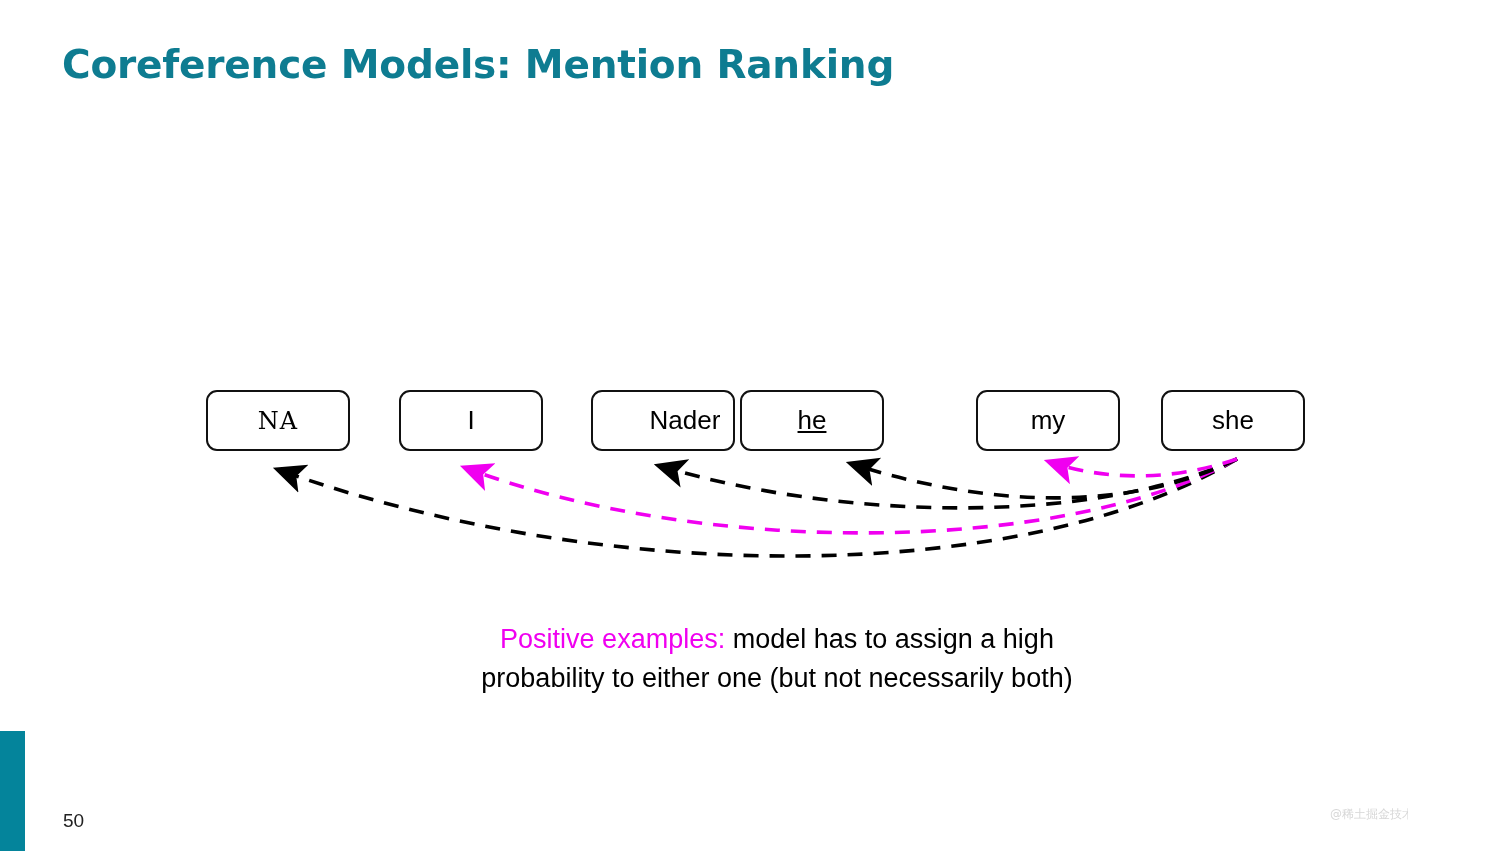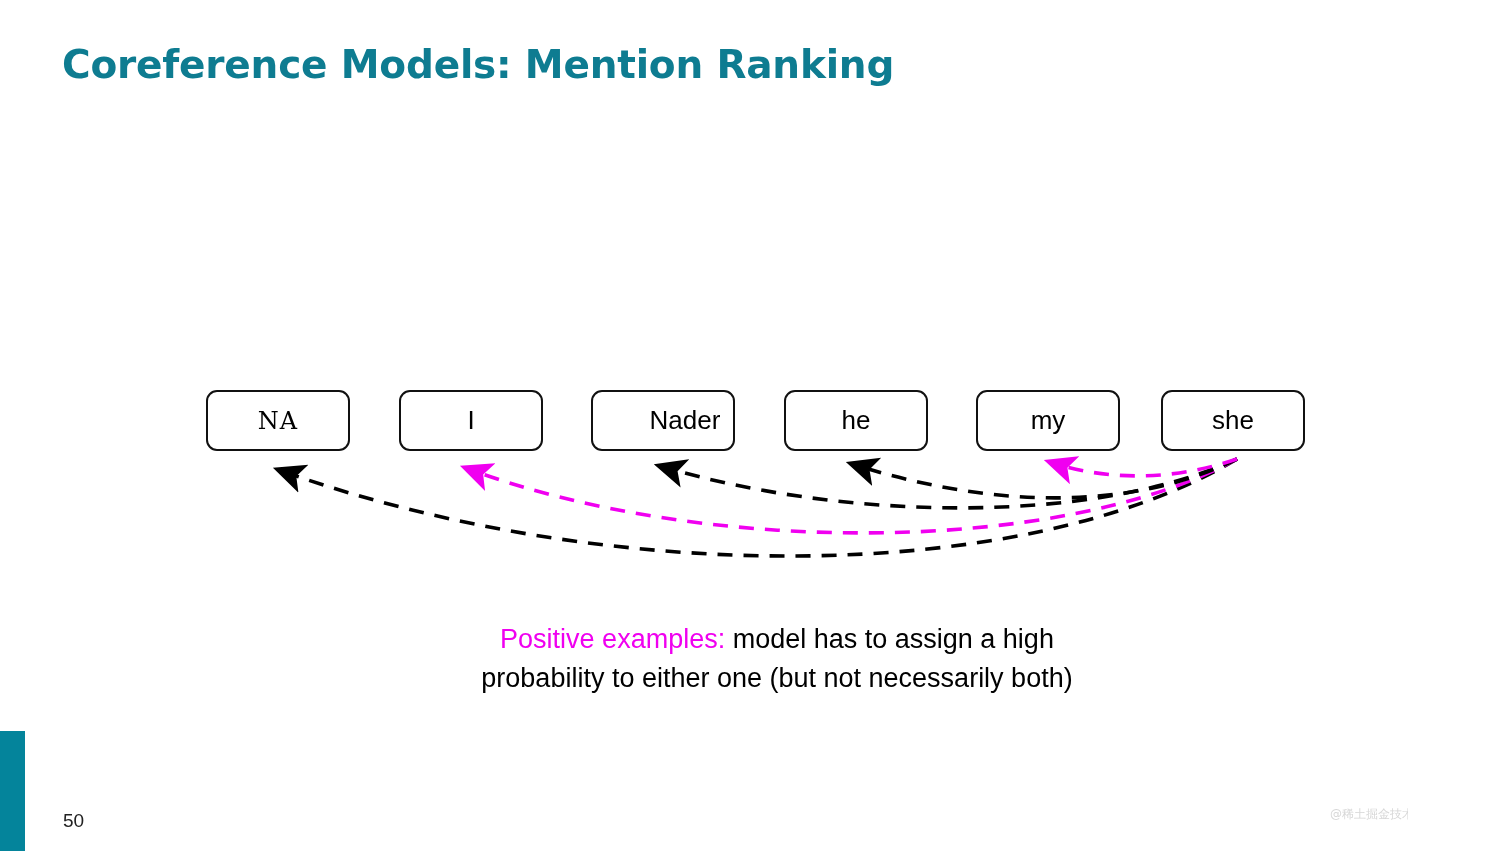"he" div.mention-box { left: 784px -> 740px; text-decoration: none -> underline }
